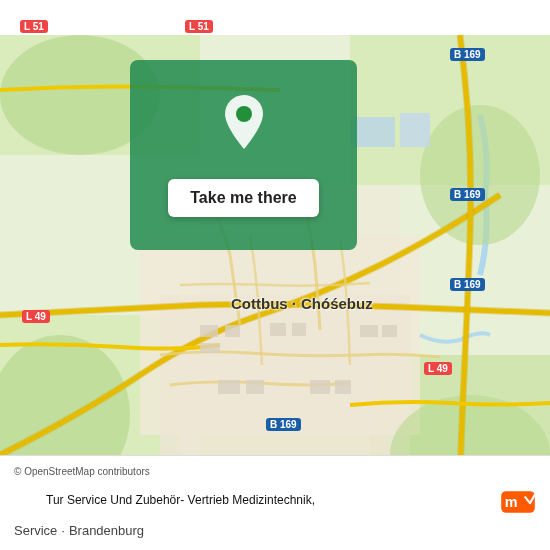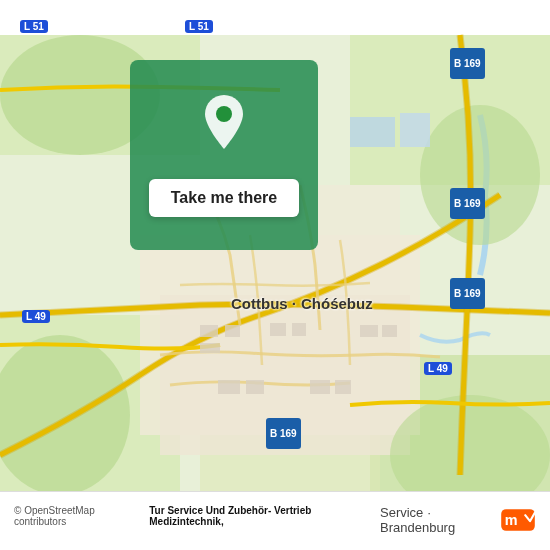"L 51" .road-label { background: #1d4ed8 -> #ef4444 }
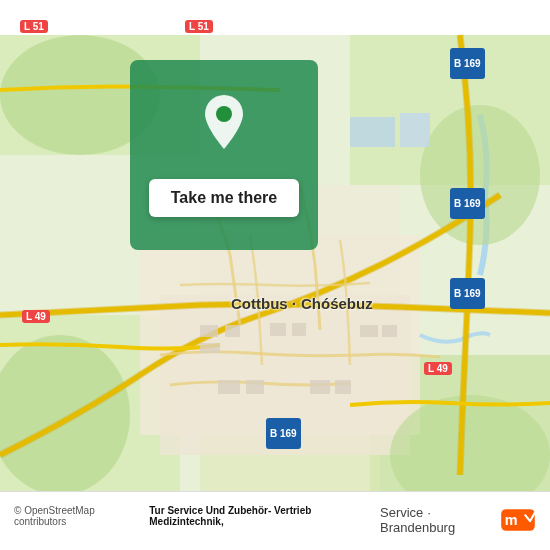"B 169" .road-label-blue { padding: 10px 4px -> 1px 4px }
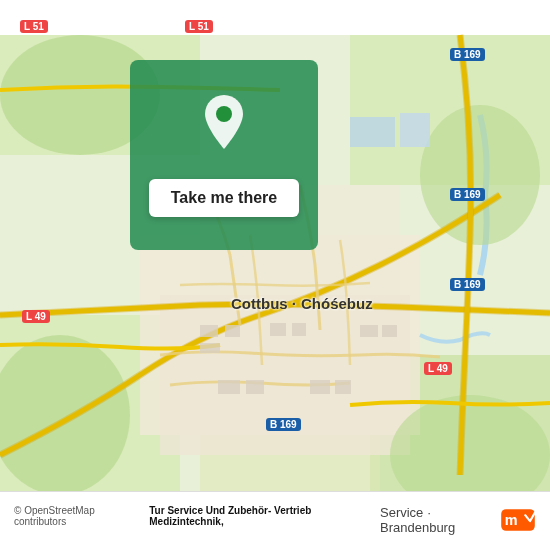"Take me there" #location-overlay { width: 188px -> 227px }
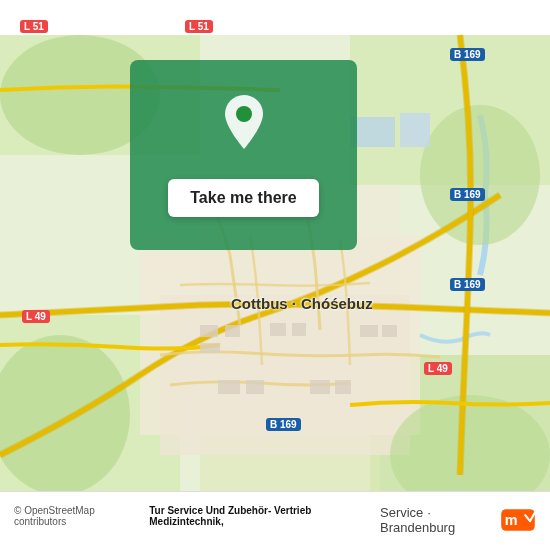"© OpenStreetMap contributors" #bottom-left { flex-direction: row -> column; gap: 10px -> 16px }
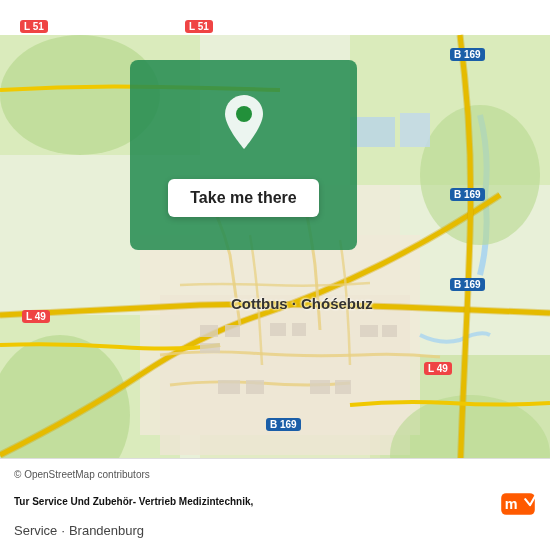"Tur Service Und Zubehör- Vertrieb" #place-name { font-size: 10px -> 12px; font-weight: 700 -> 400; margin-left: none -> 32px }
